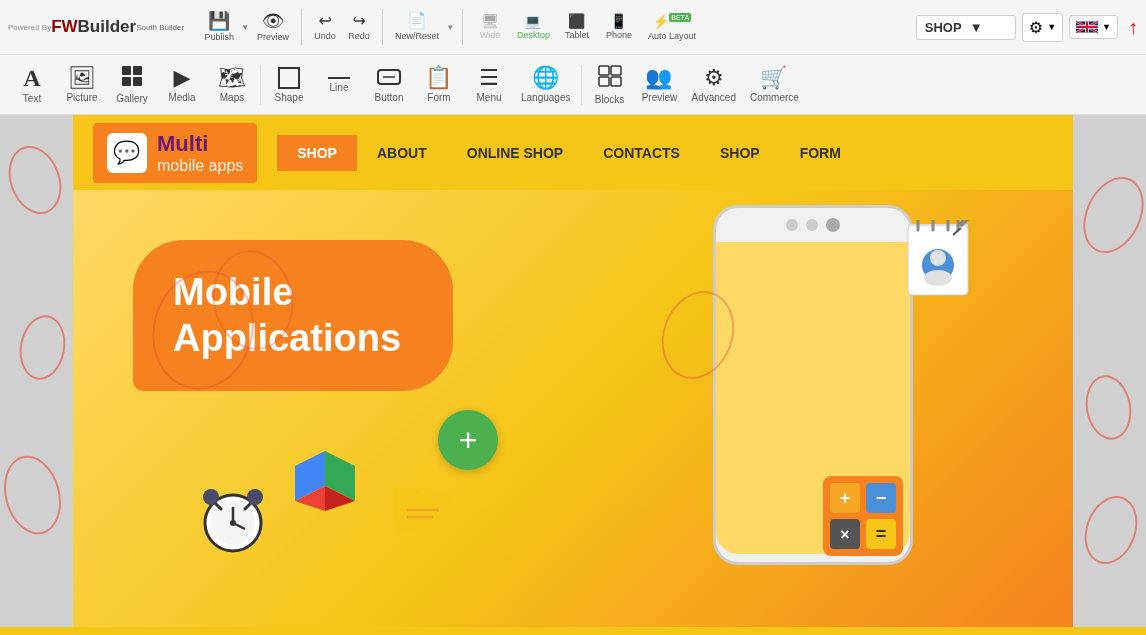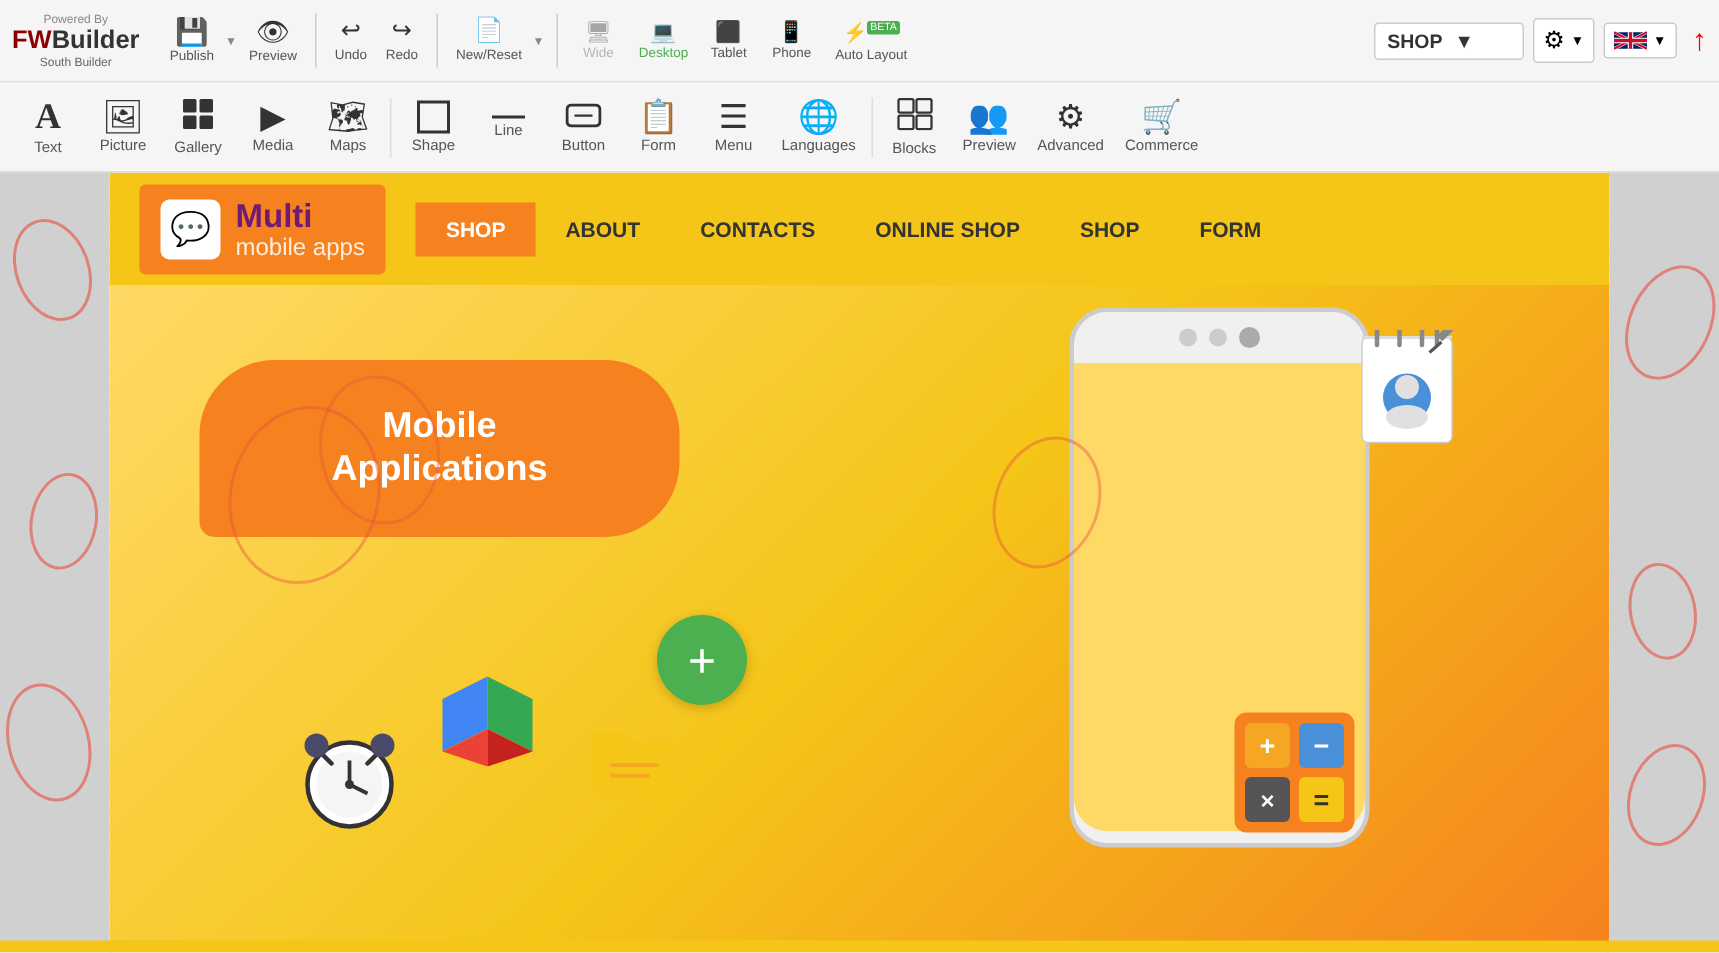"Powered By" #logo { flex-direction: column -> none }
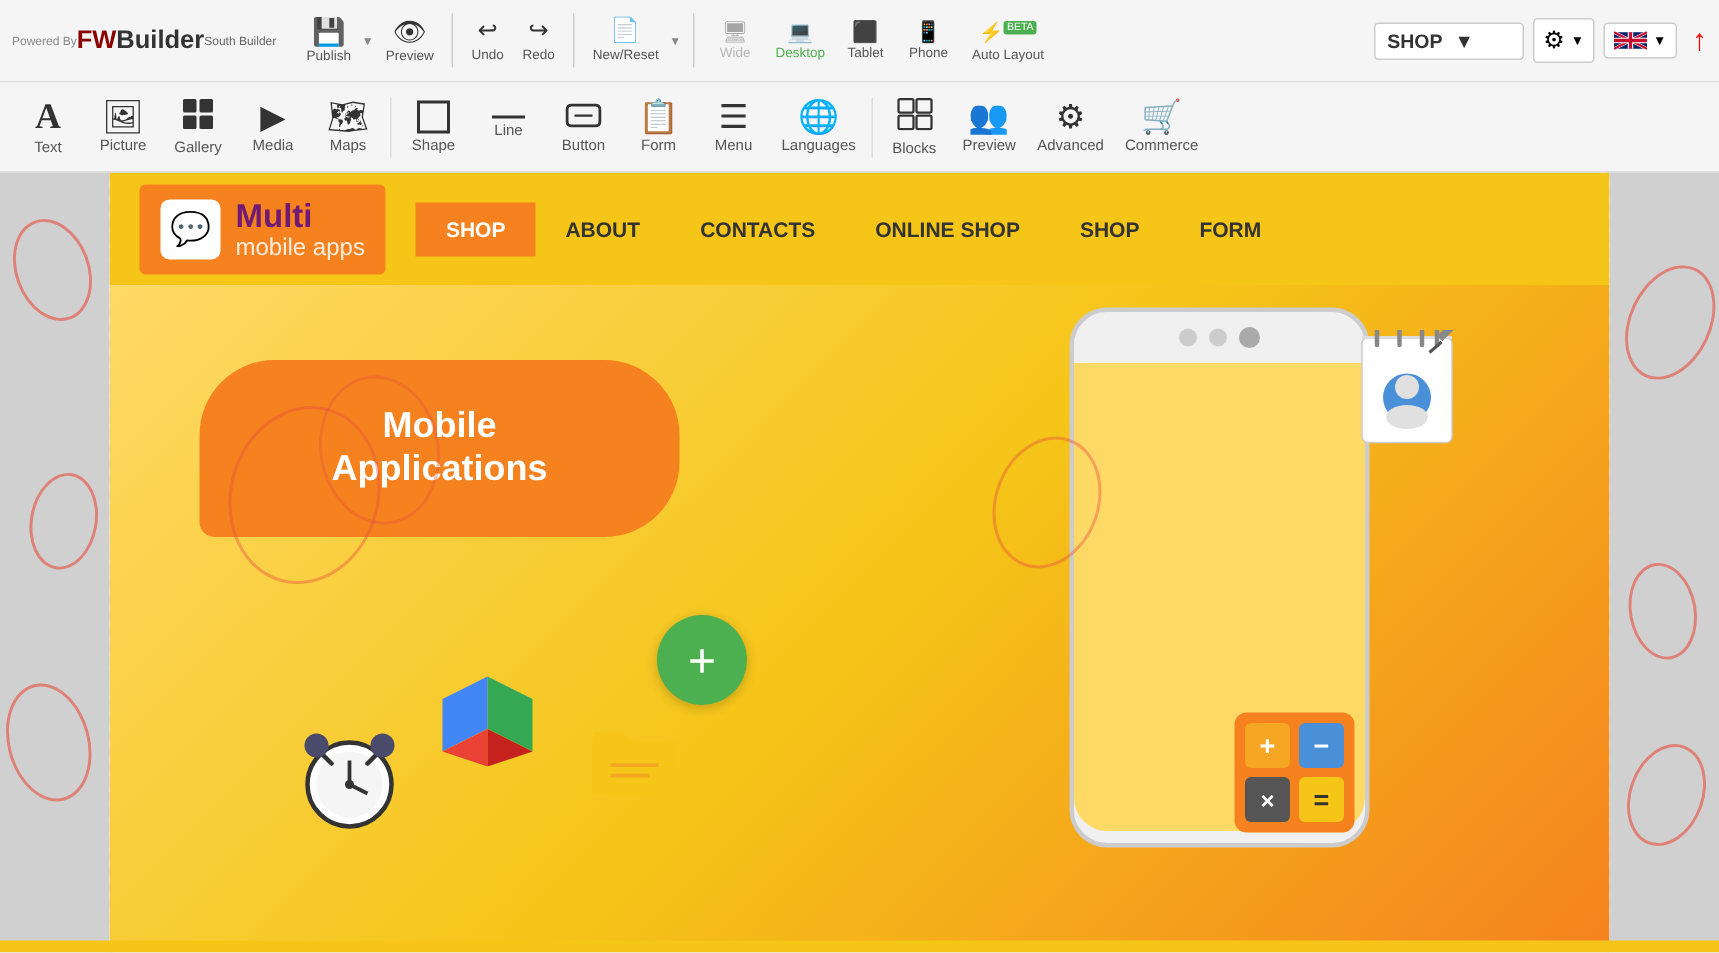"CONTACTS" div.nav-item { order: before "ONLINE SHOP" -> after "ONLINE SHOP" }
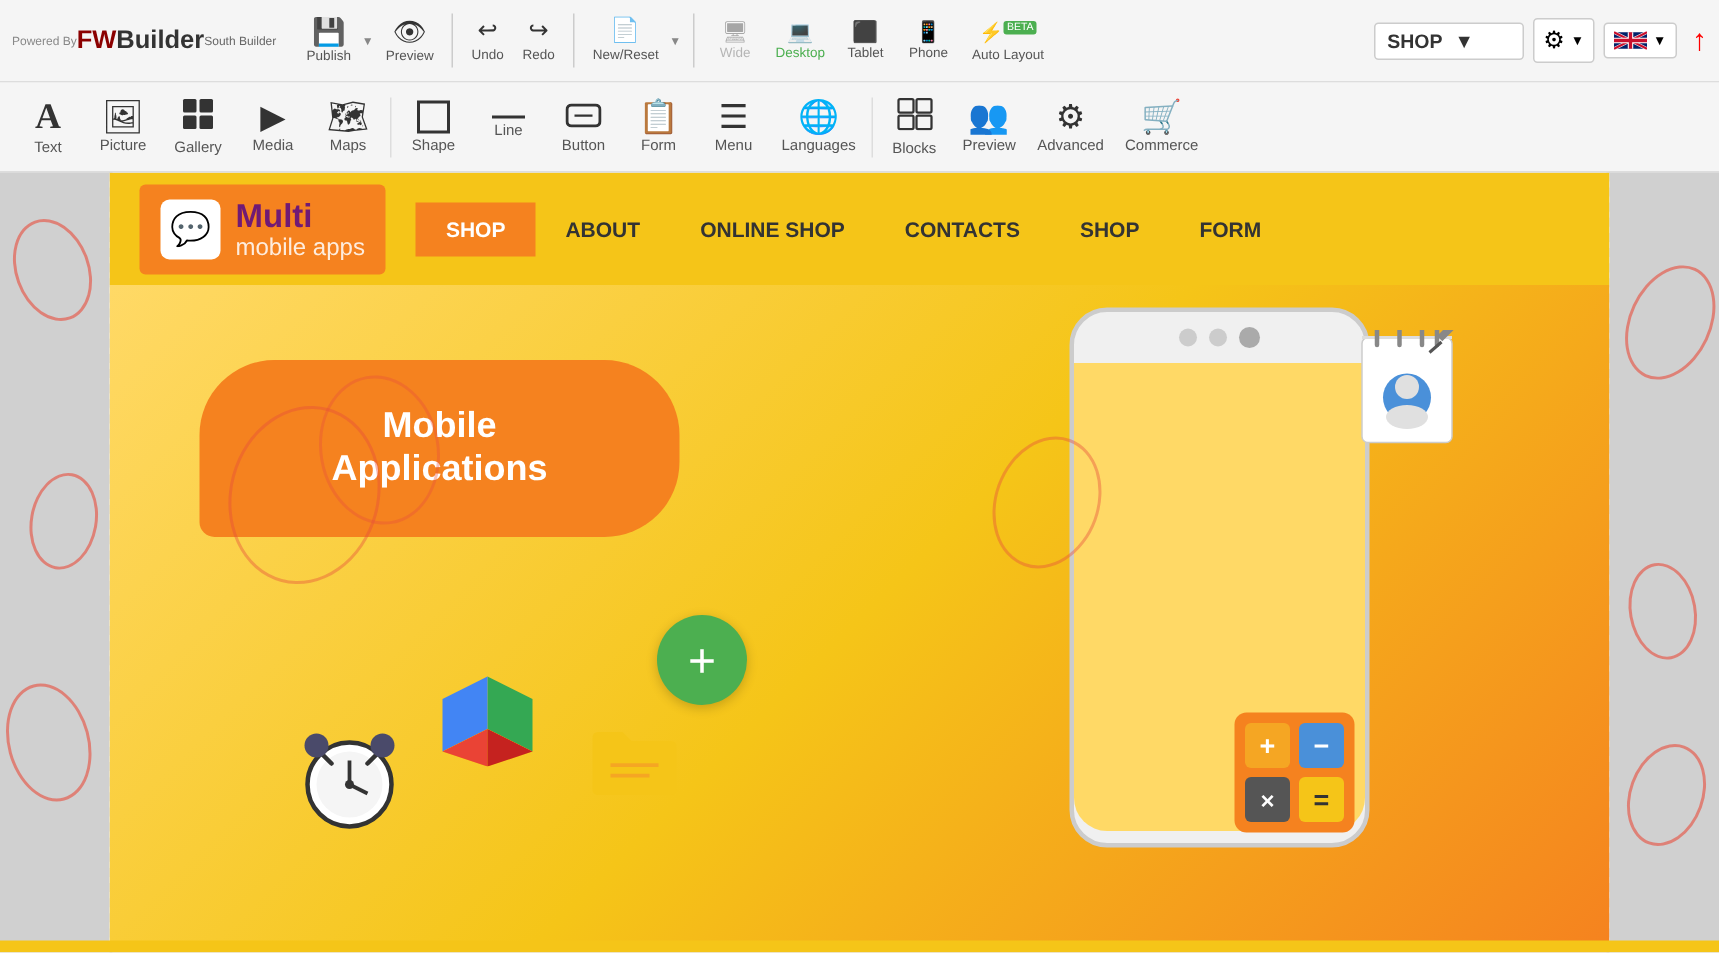"Mobile" .hero-bubble-text { font-size: 24px -> 38px; text-align: center -> none }
